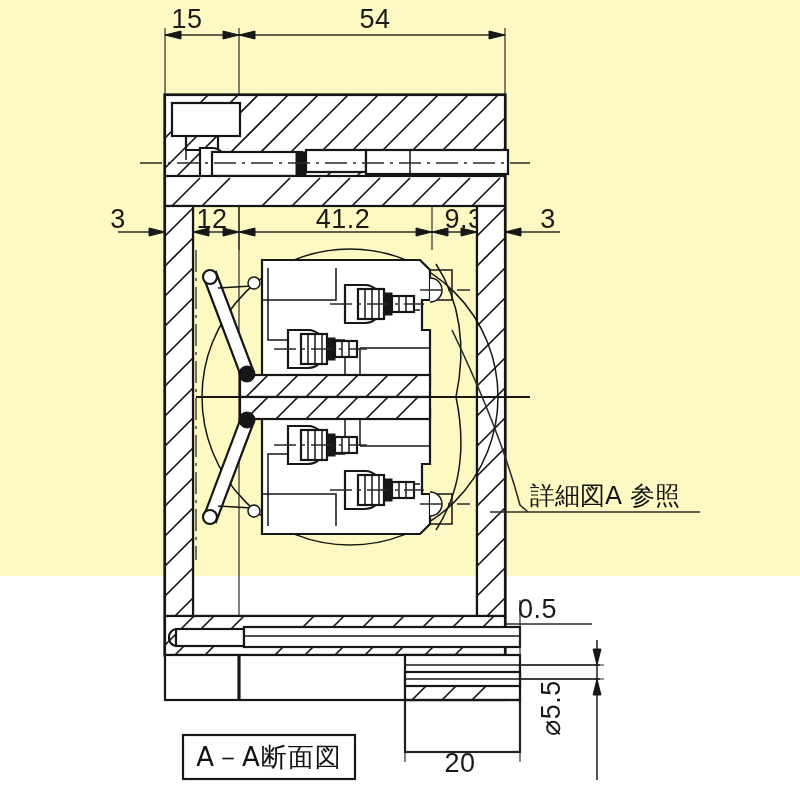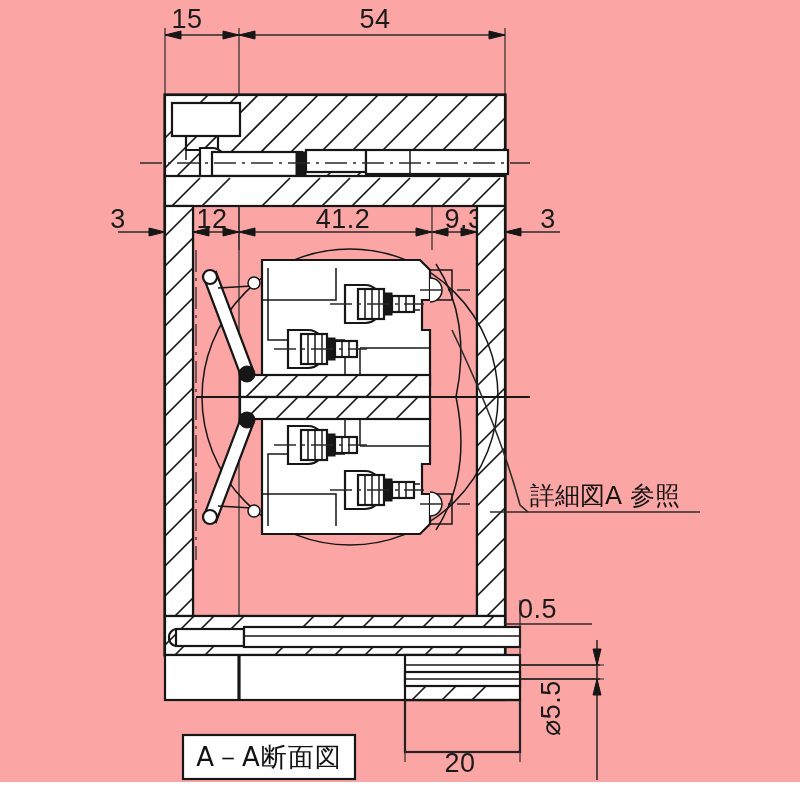"15" #sheet { background: #fca5a5 -> #fef9c3; height: 782px -> 576px }
